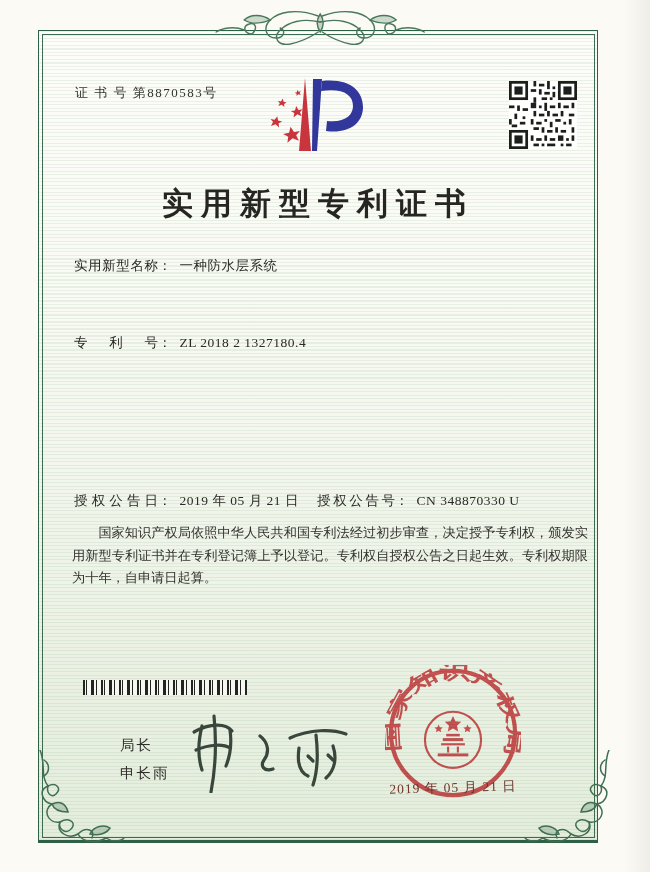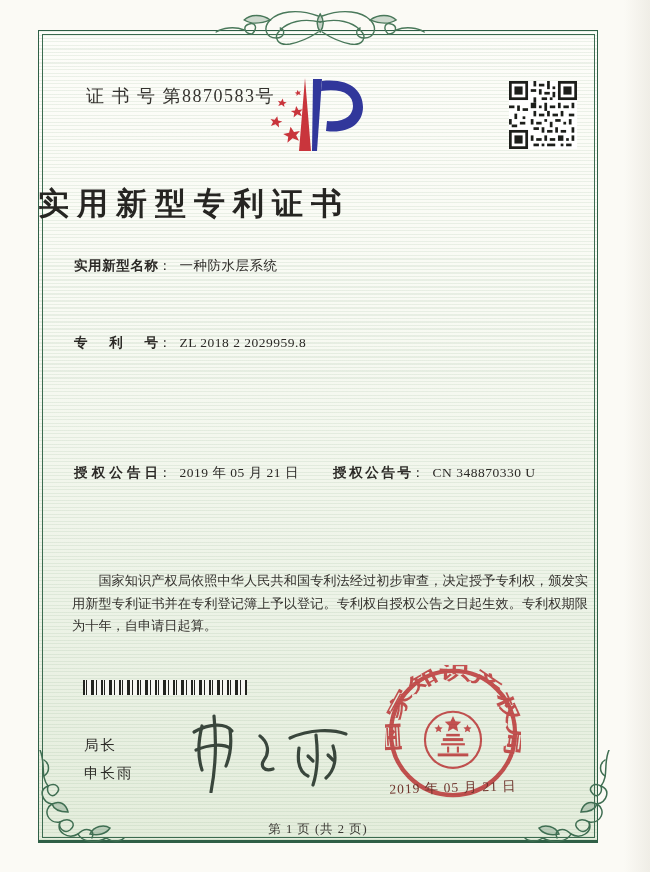"证 书 号 第8870583号" .certno { font-size: 18px -> 13px; left: 86px -> 75px }
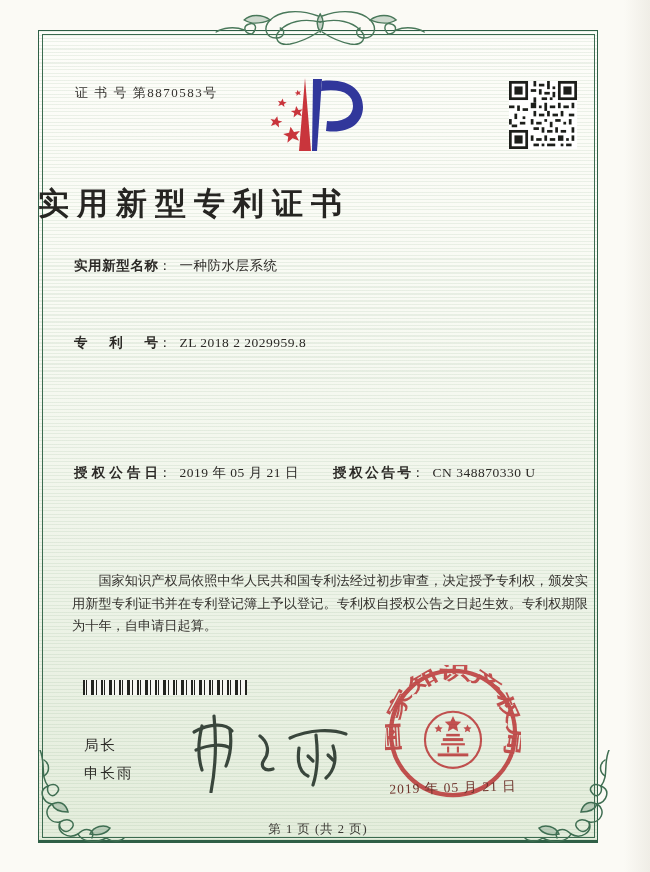"实用新型专利证书" .title { text-align: none -> center }
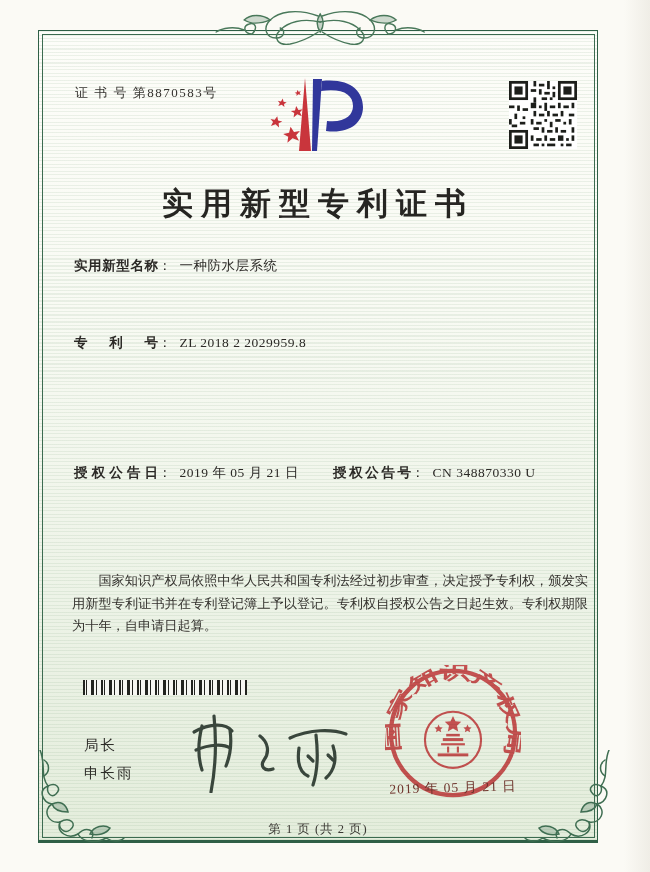"实用新型名称" .lbl { font-weight: bold -> none }
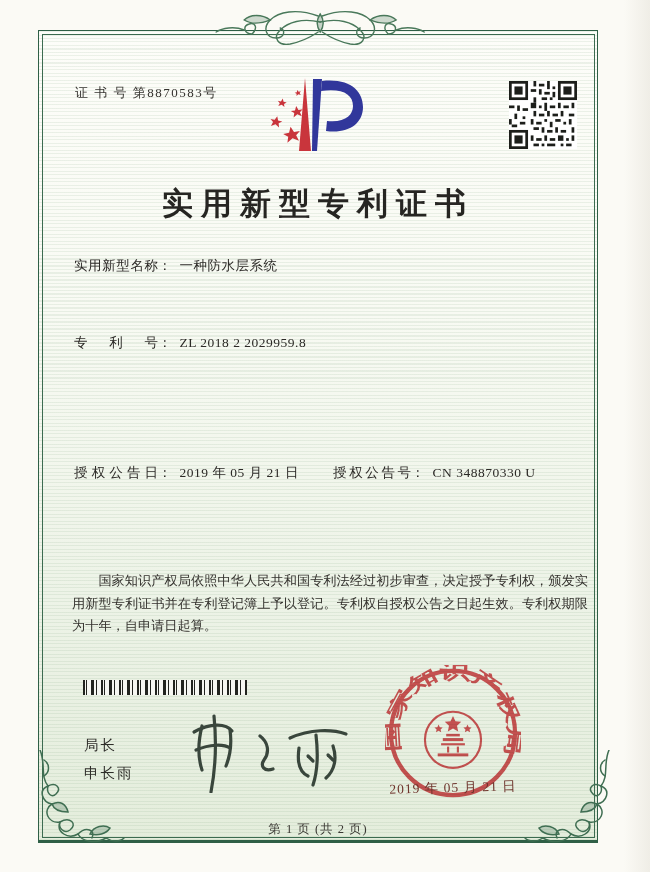"ZL 2018 2 2029959.8" span.val { text: 2029959.8 -> 1327180.4 }
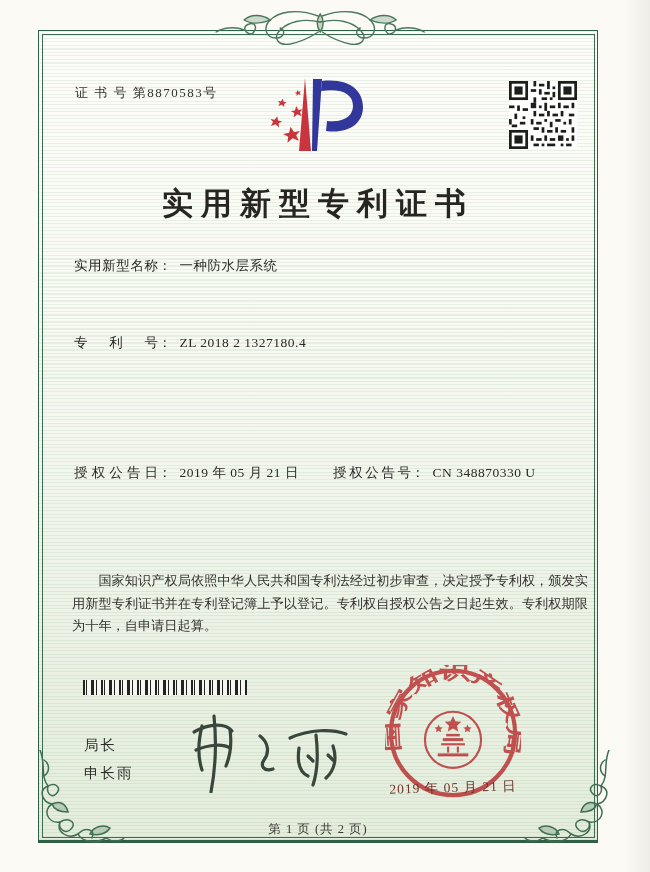"授权公告日： 2019 年 05 月" div.row { top: 464px -> 492px }
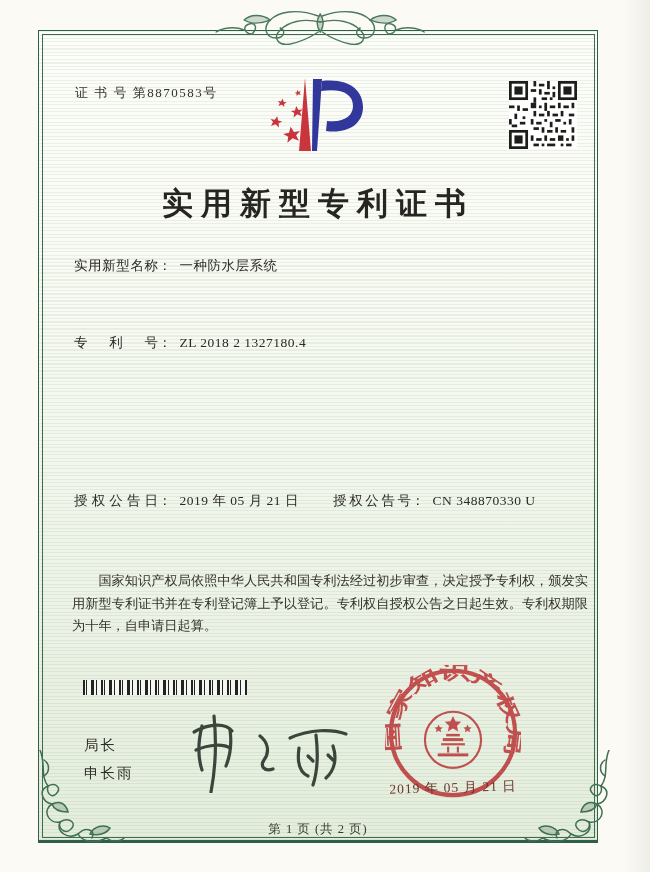"授权公告号" .pair2 .lbl { margin-left: 16px -> none }
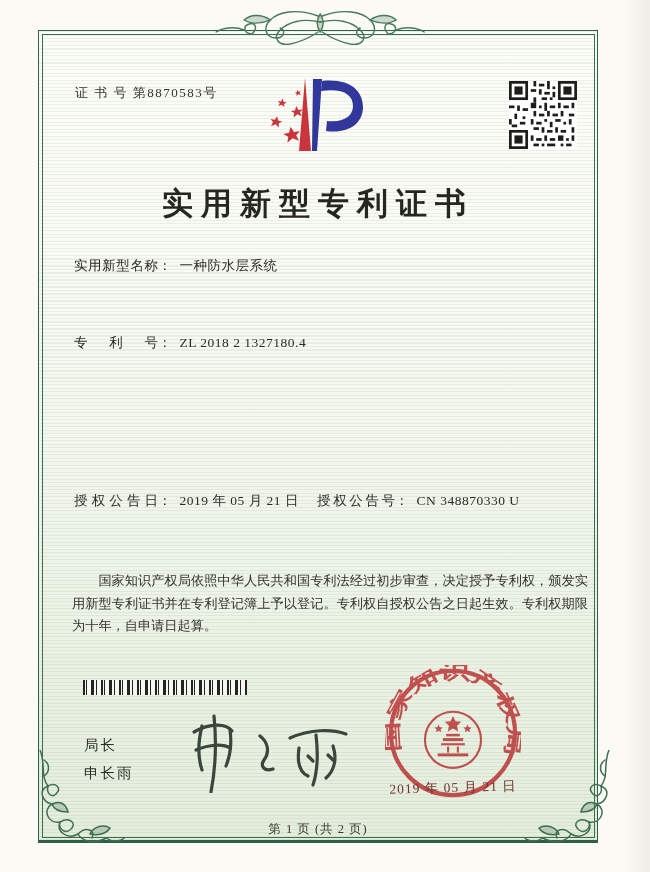"国家知识产权局依照中华人民共和国专利法经过初步审查，决定授予专利权，颁发实用新型" .paras { margin-top: 48px -> none }
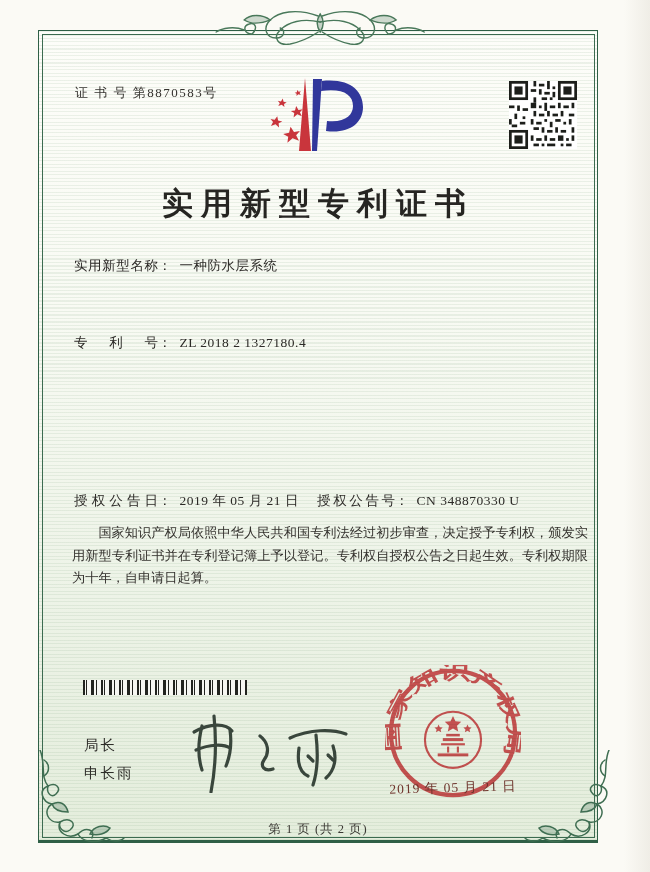"局长" .director div { margin-left: none -> 36px }
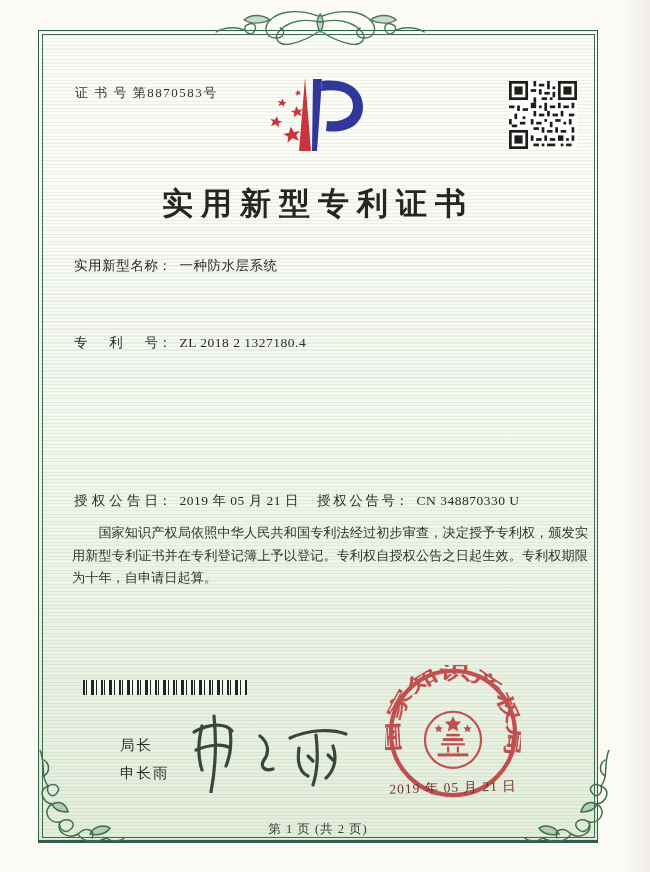"第 1 页 (共 2" div.footer { html: <div>第 1 页 (共 2 页)</div> -> none }
